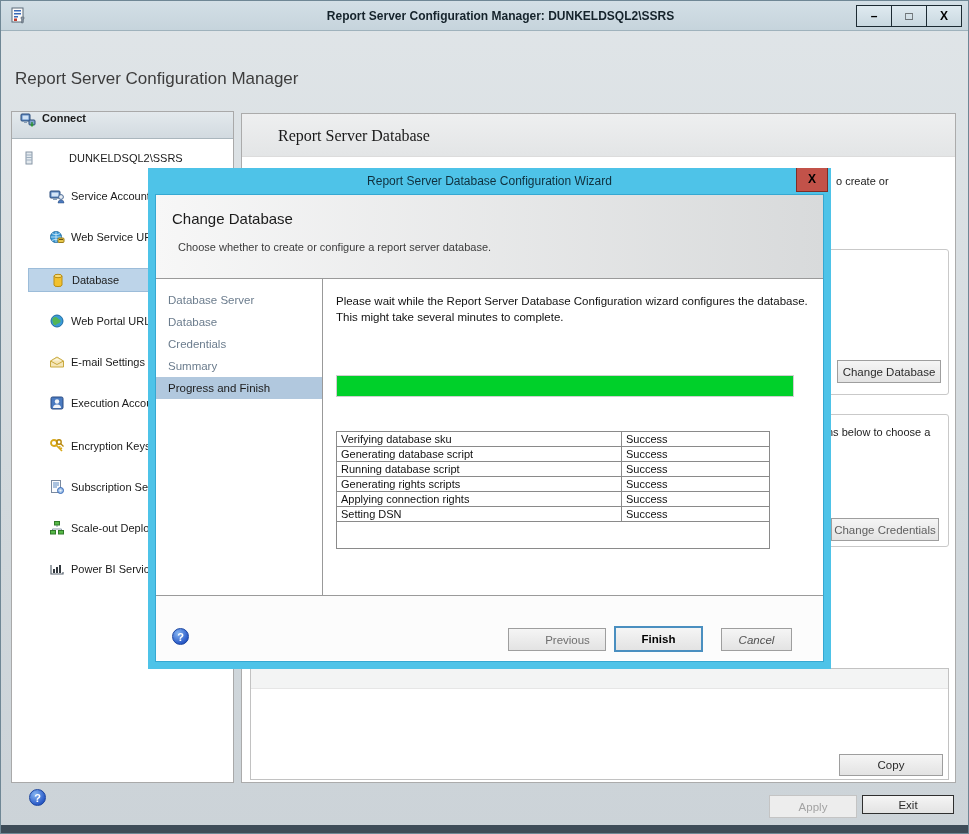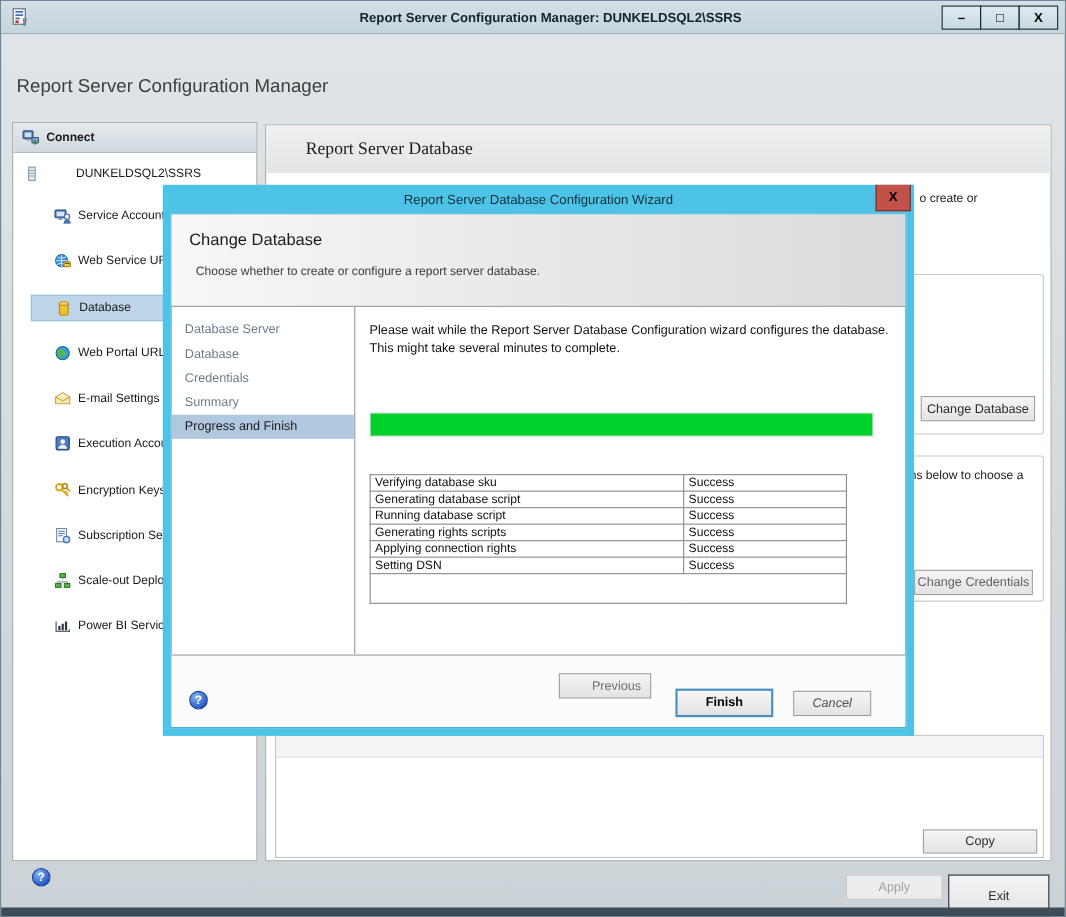"Connect" .connect-band { align-items: center -> none }
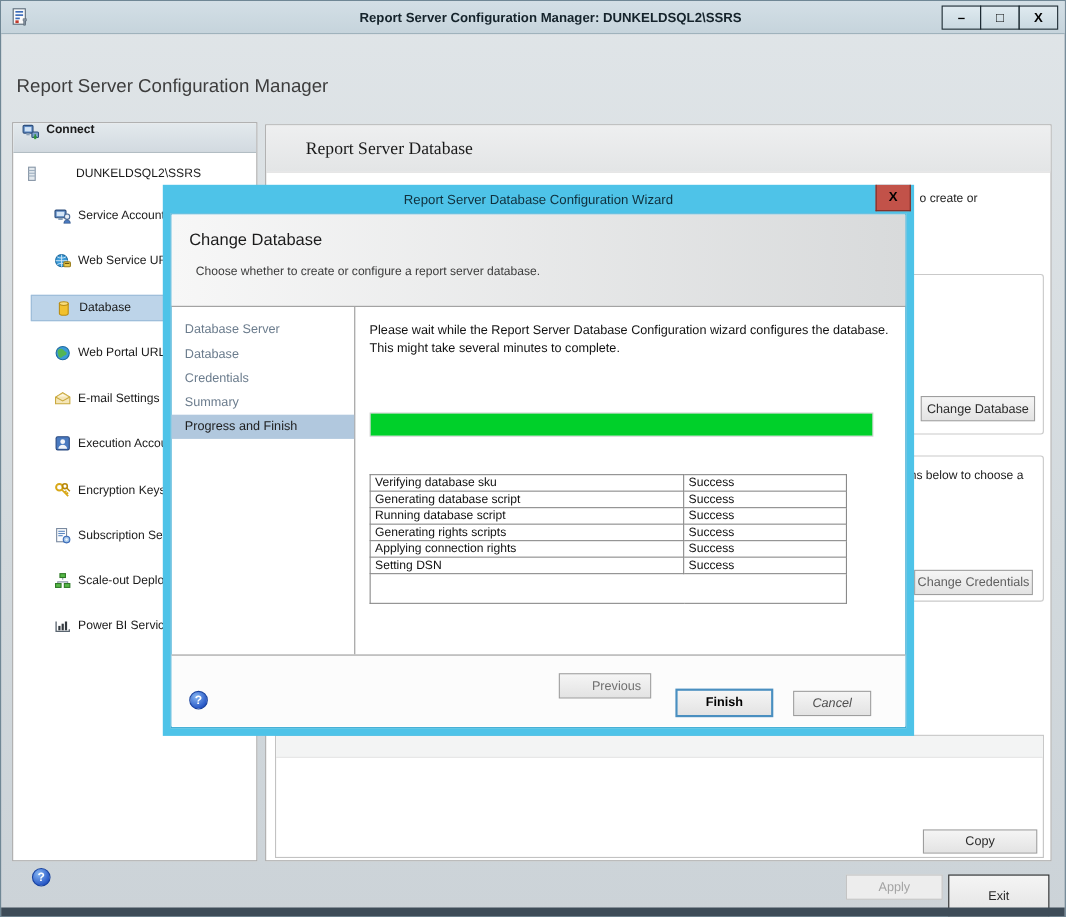"Previous" .btn-previous { top: 16px -> 32px; width: 84px -> 98px }
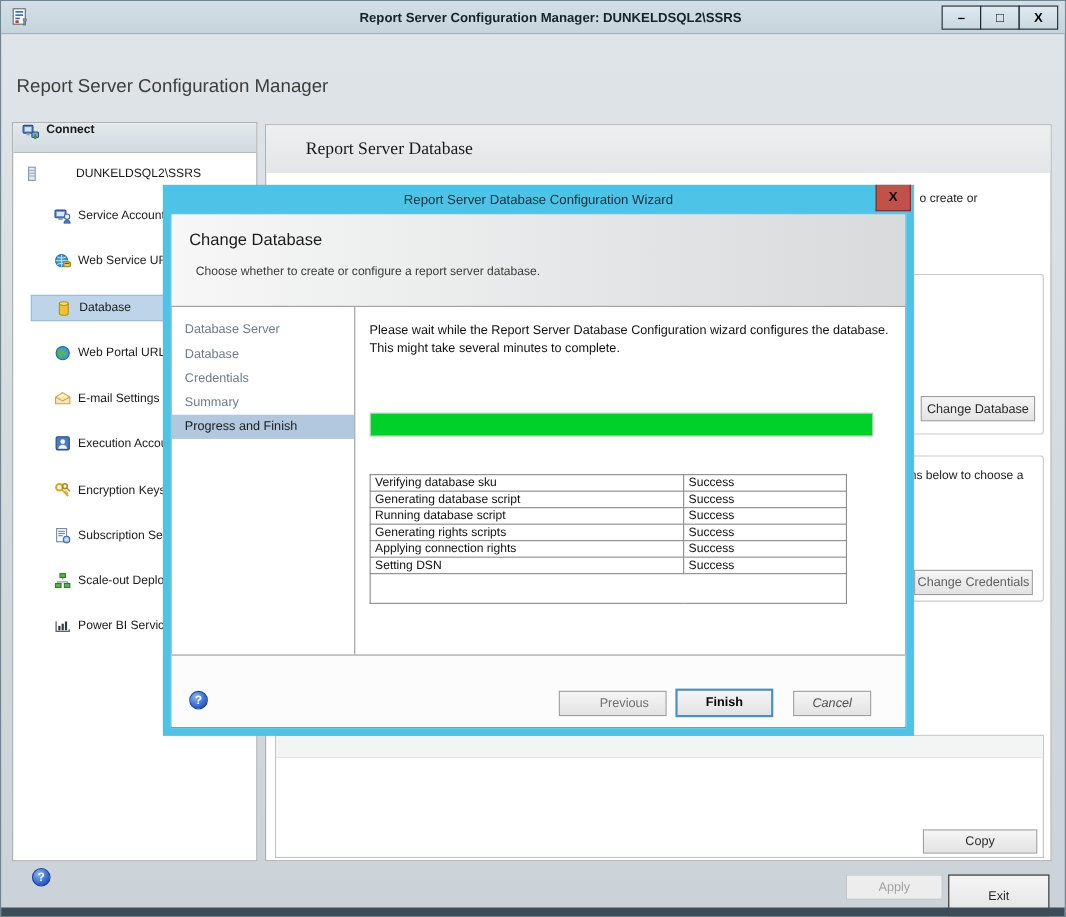"Exit" .btn-exit { height: 39px -> 19px }
